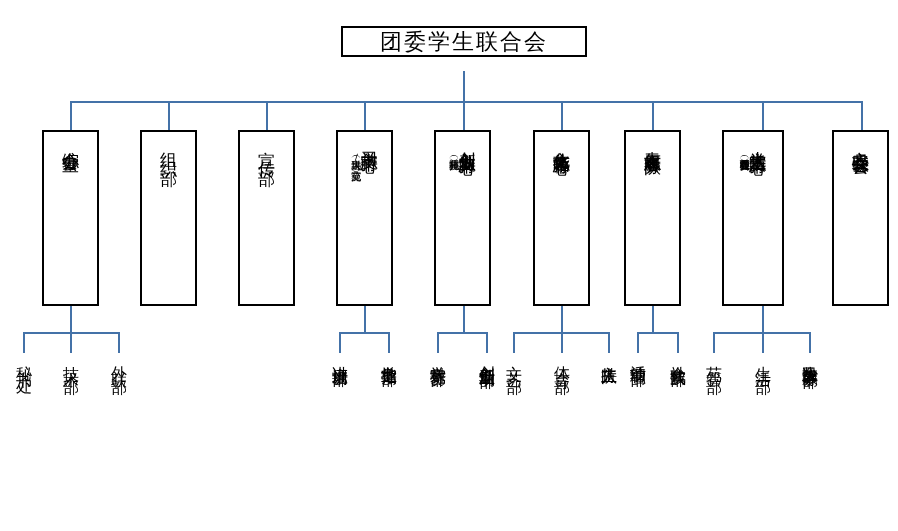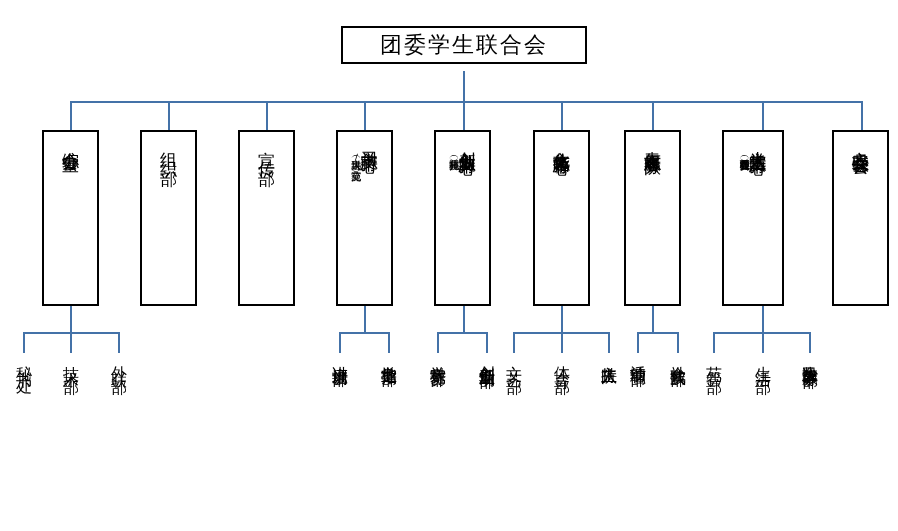"团委学生联合会" div.node-box { height: 38px -> 31px }
